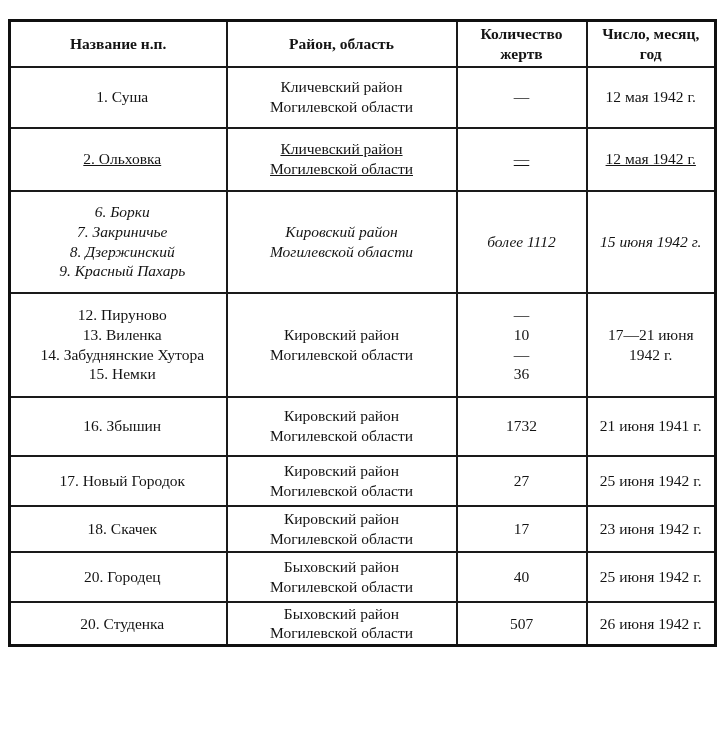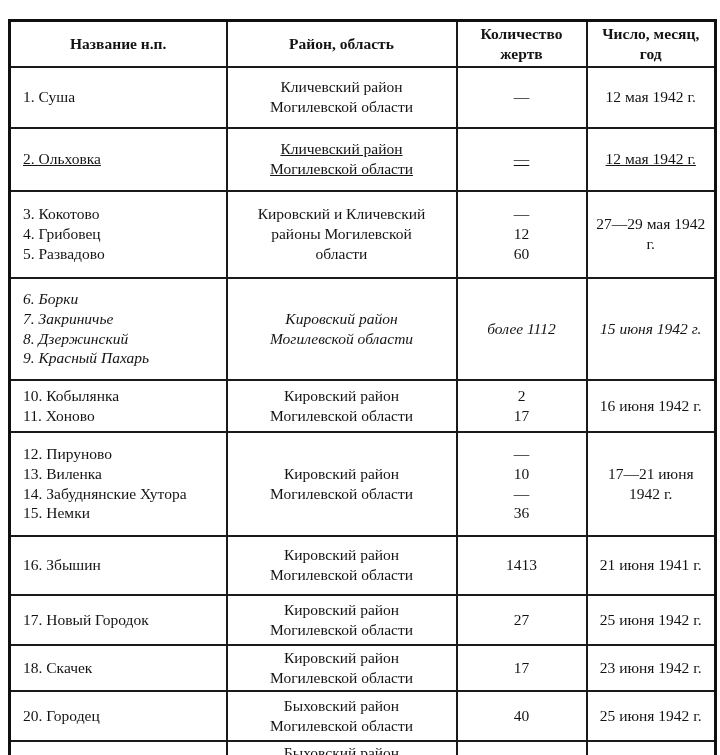"1. Суша" .doc-table td.cell-names { text-align: left -> center }
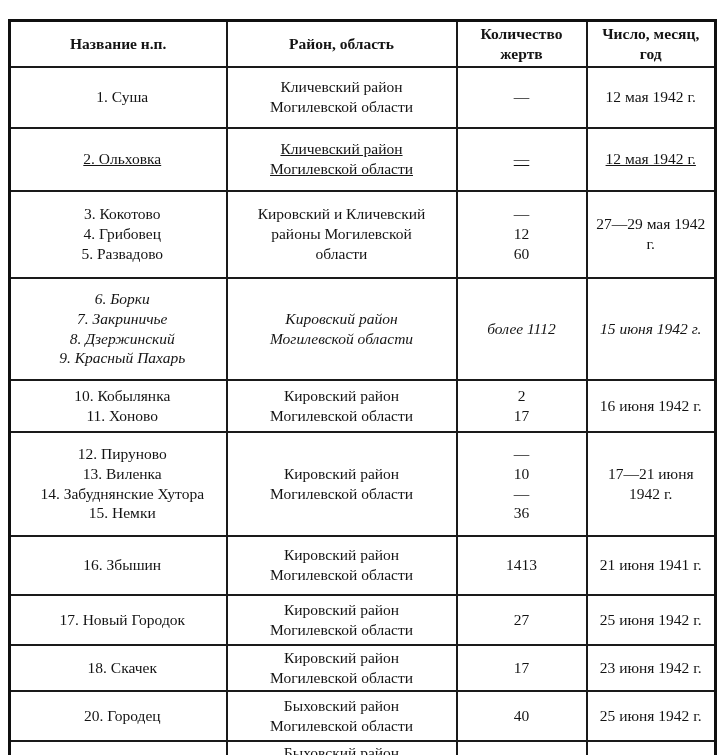"3. Кокотово" tr { html: <tr> <td>3. Кокотово 4. Грибовец 5. Развадово</td> <td>Кировский и Кличевский районы Могилевской области</td> <td>— 12 60</td> <td>27—29 мая 1942 г.</td> </tr> -> none }
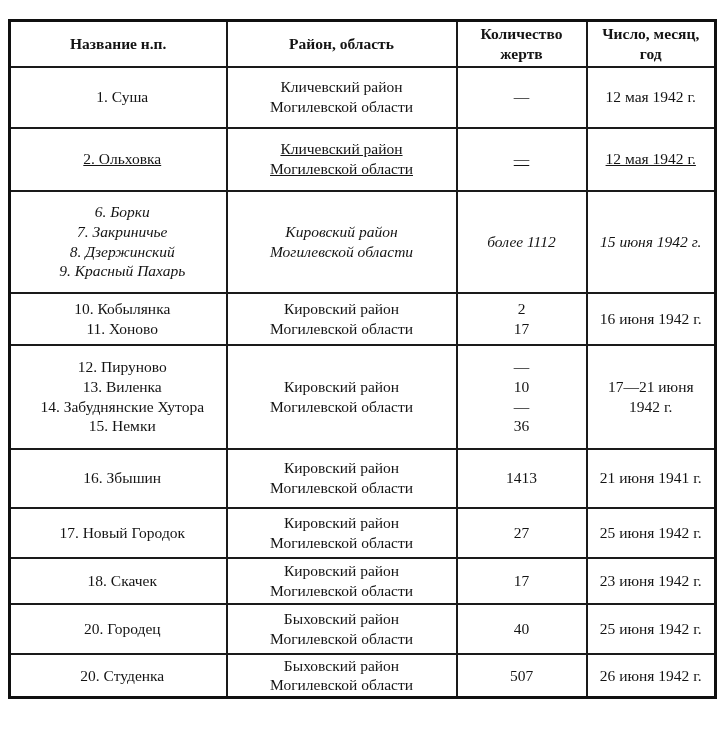"10. Кобылянка" tr { html: <tr> <td>10. Кобылянка 11. Хоново</td> <td>Кировский район Могилевской области</td> <td>2 17</td> <td>16 июня 1942 г.</td> </tr> -> none }
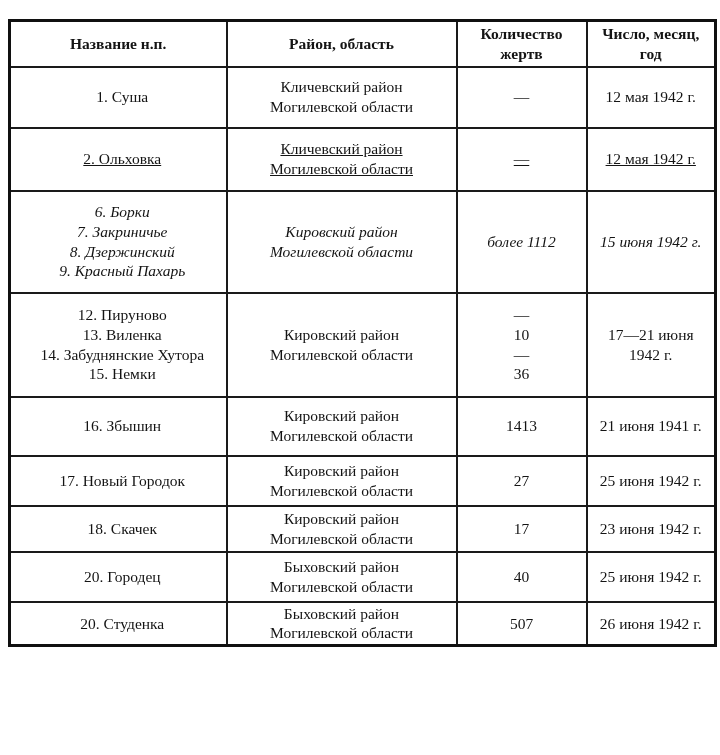"1413" td { text: 1413 -> 1732 }
